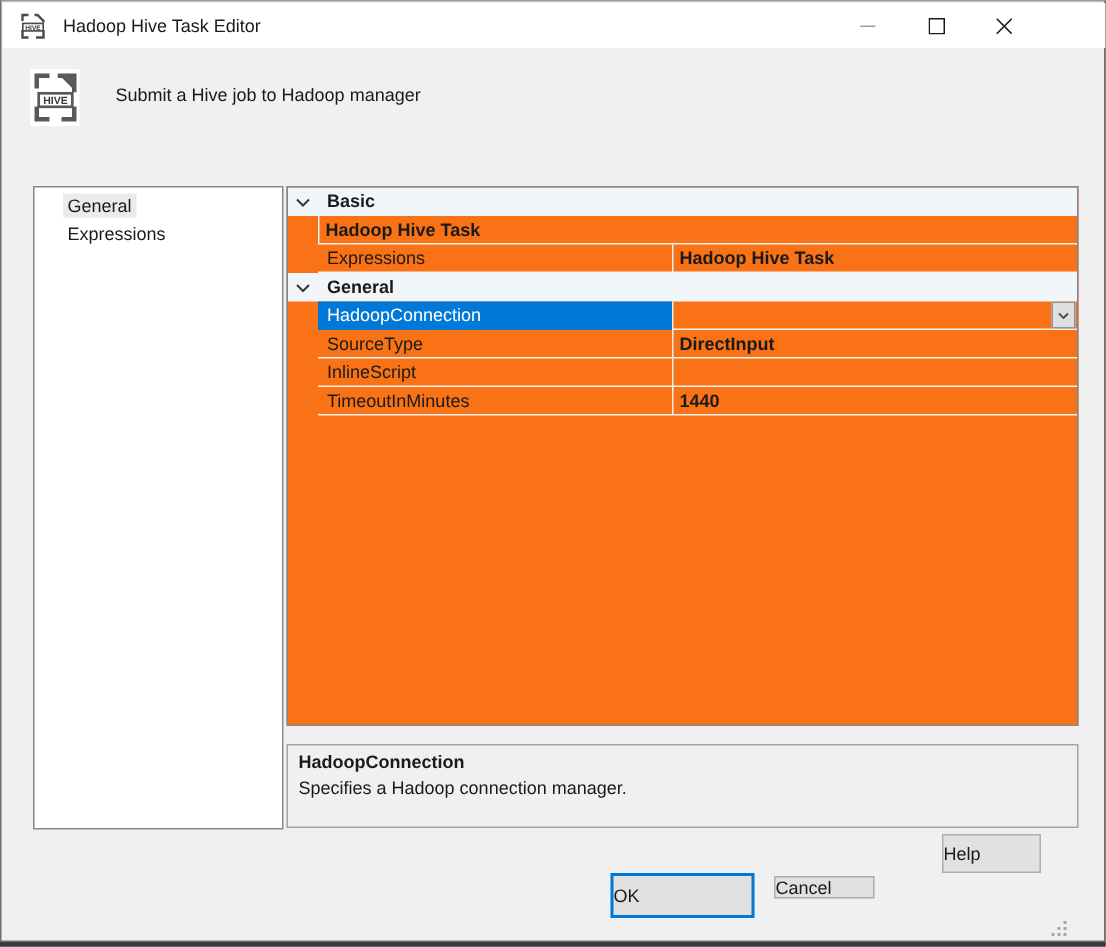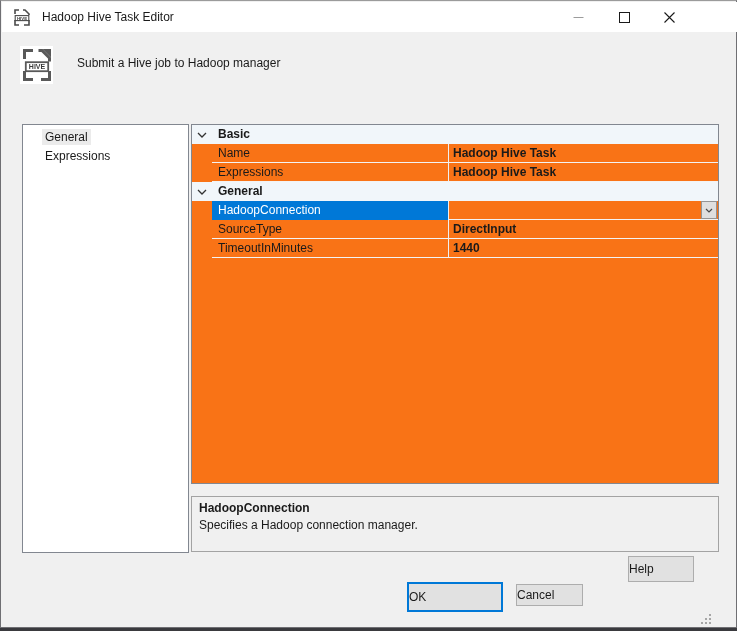"Name" div.pname { html: <div>Name</div> -> none }
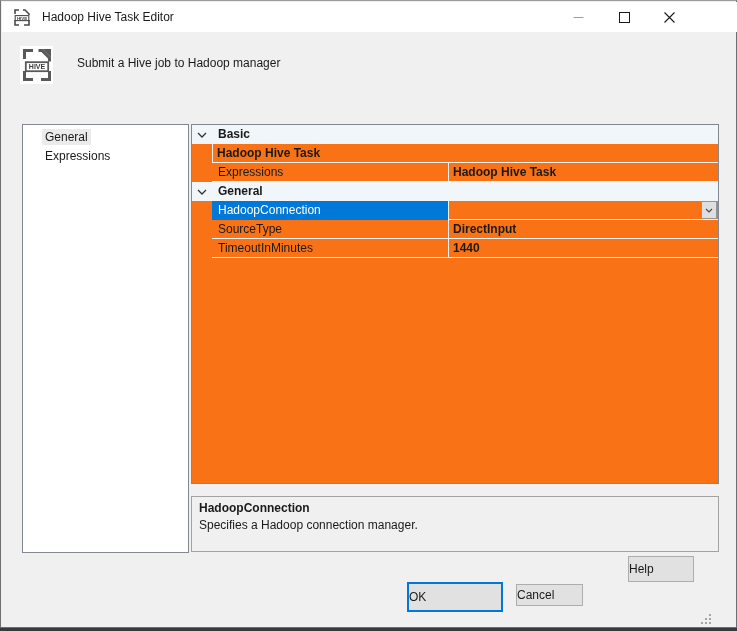"InlineScript" div.grow { html: none -> <div> <div></div> <div>InlineScript</div> <div> <span></span> </div> </div> }
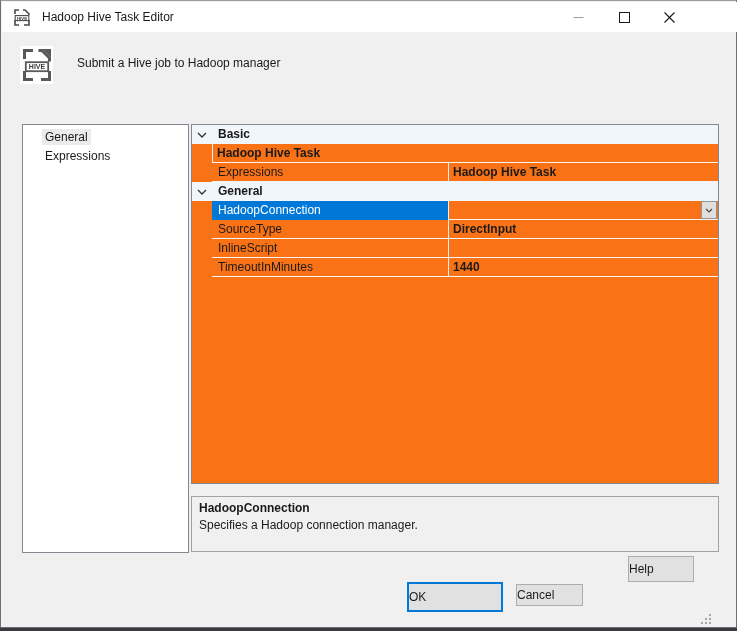"Cancel" .btn-cancel { height: 22px -> 15px }
